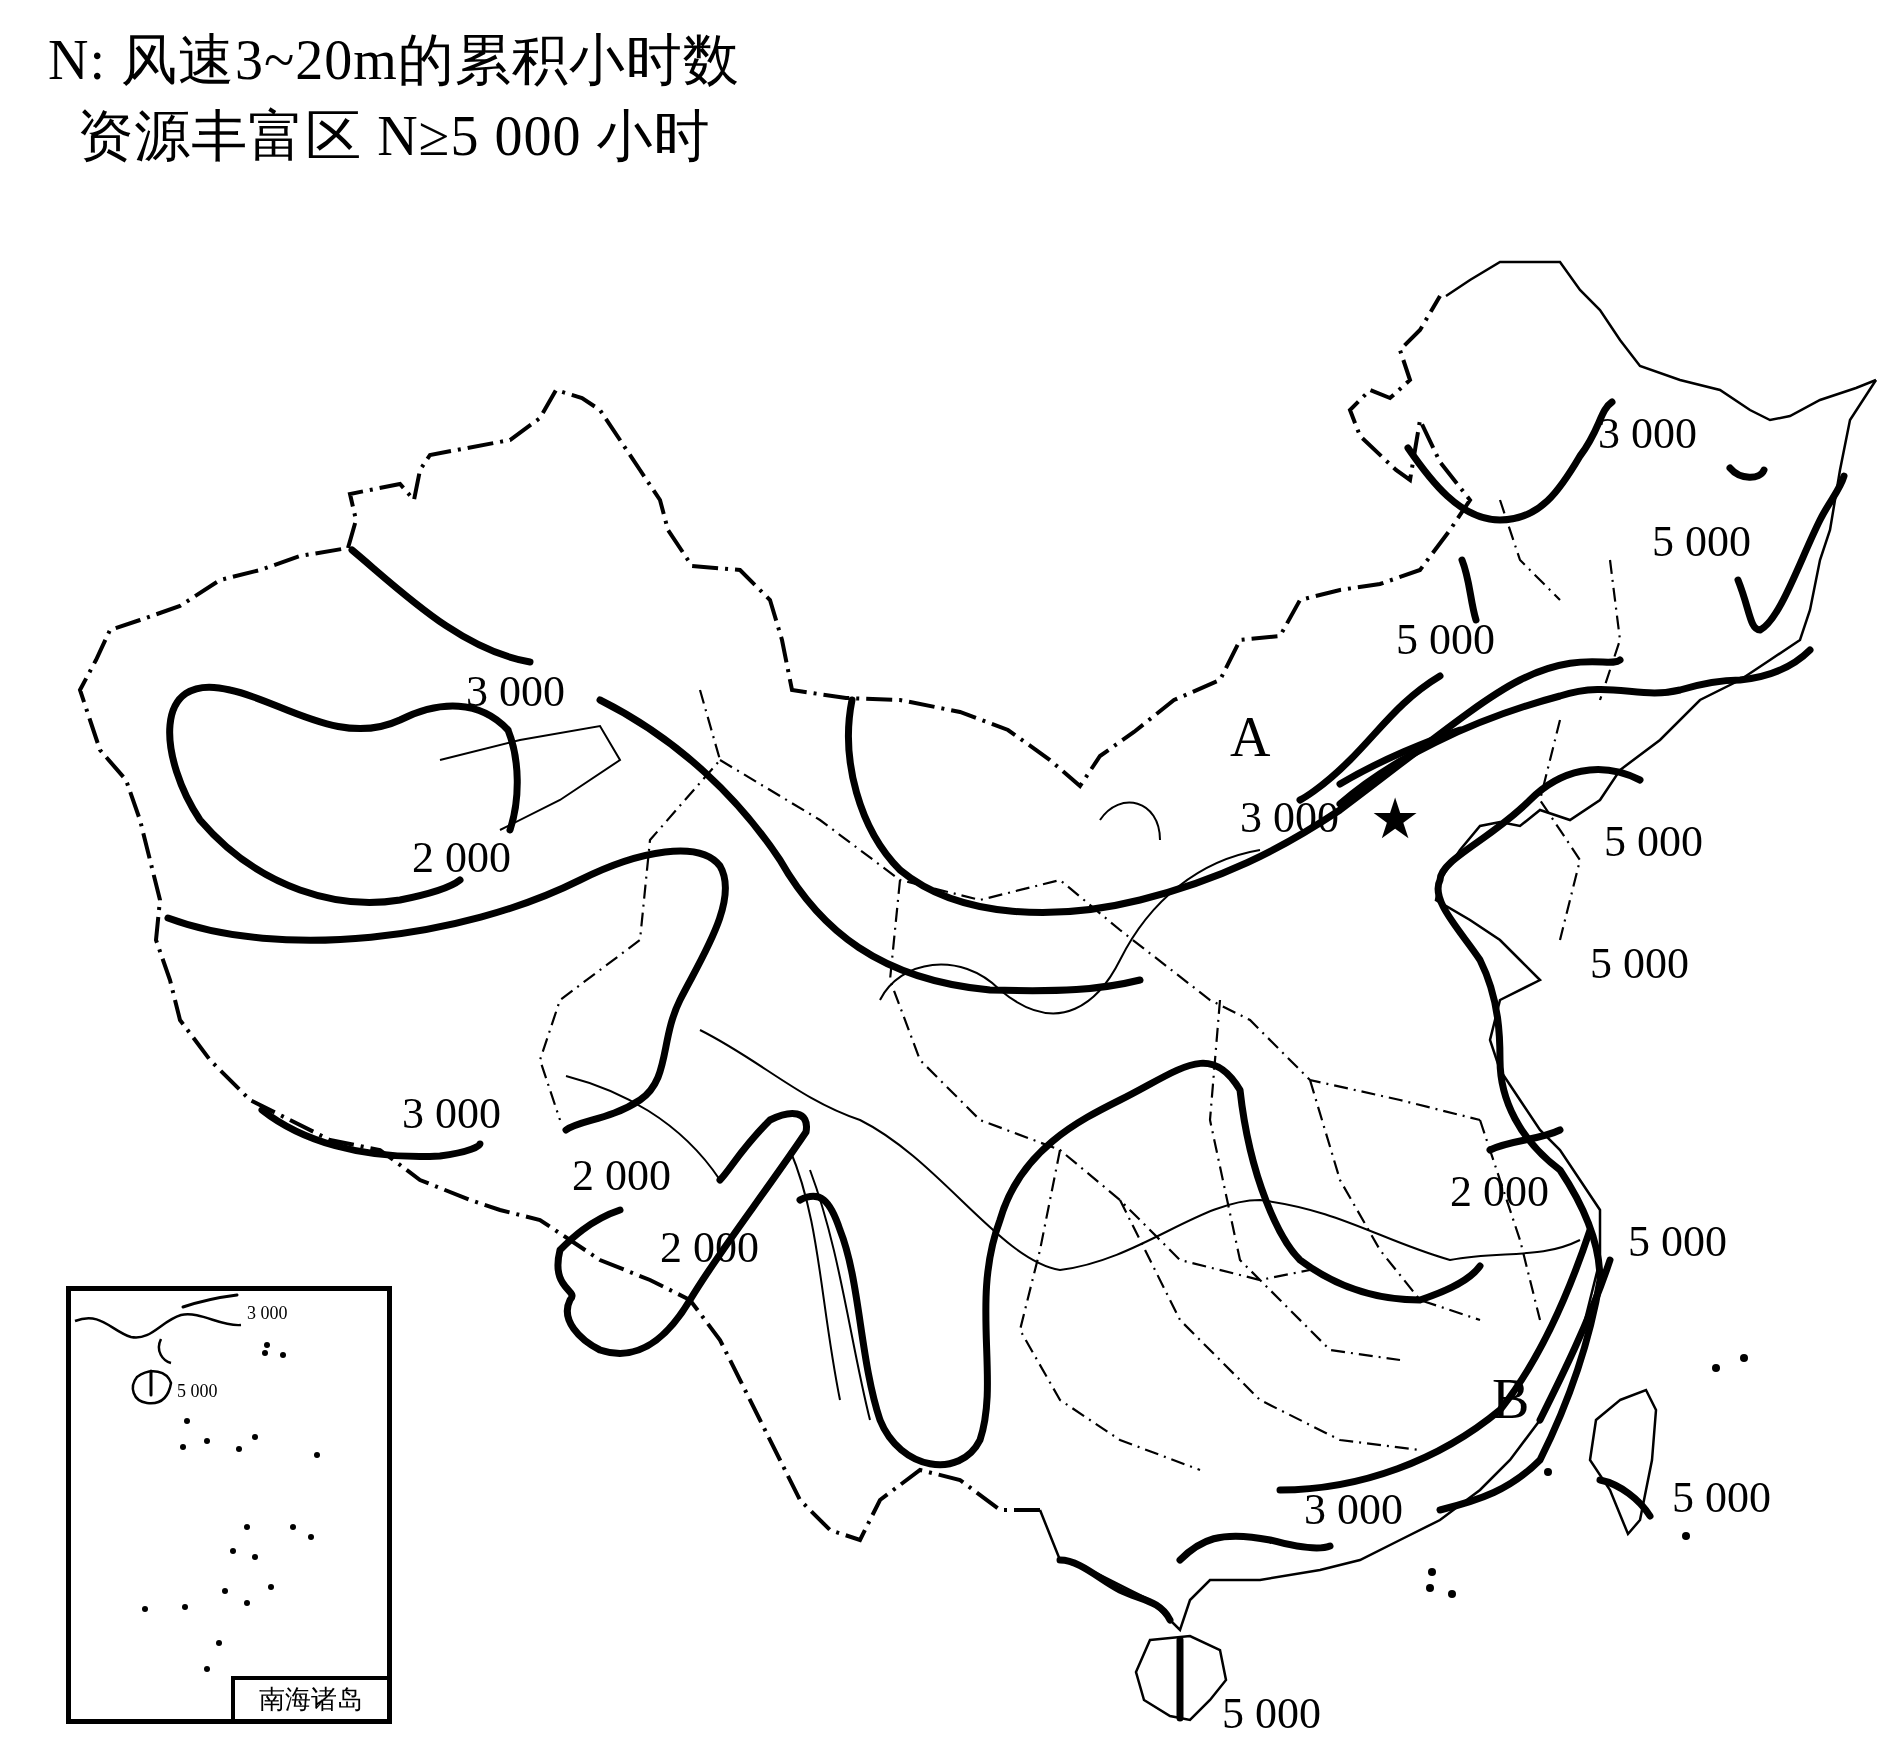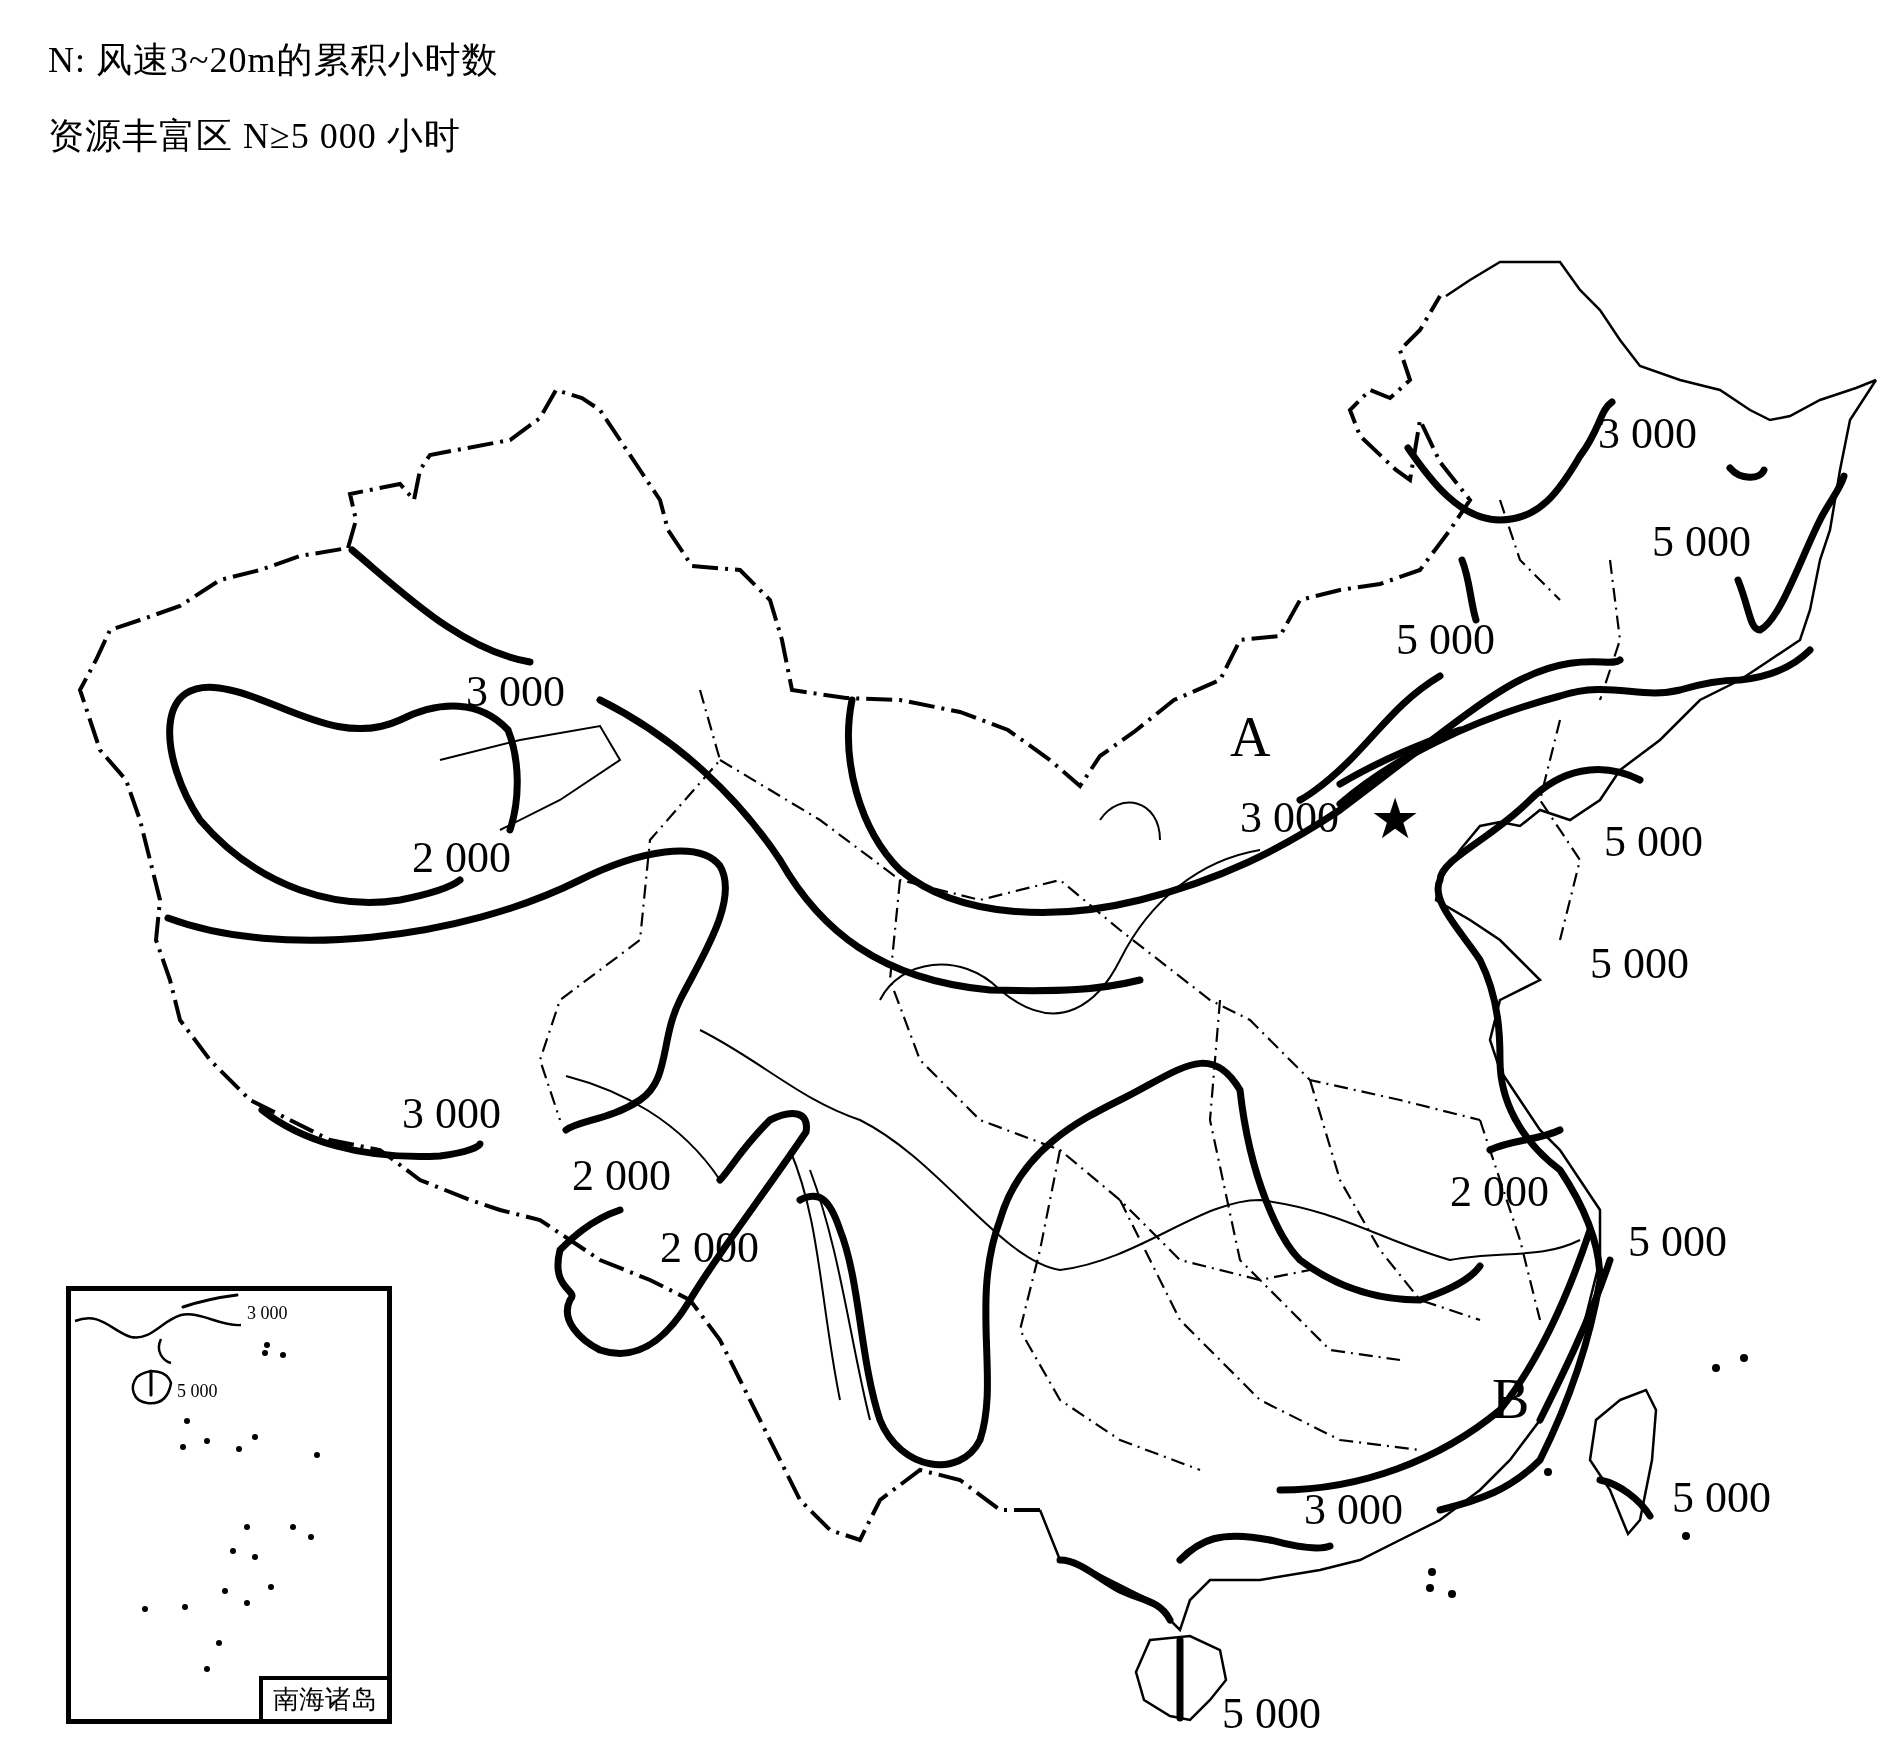"N: 风速3~20m的累积小时数" .legend-line { font-size: 36px -> 56px; text-align: none -> center }
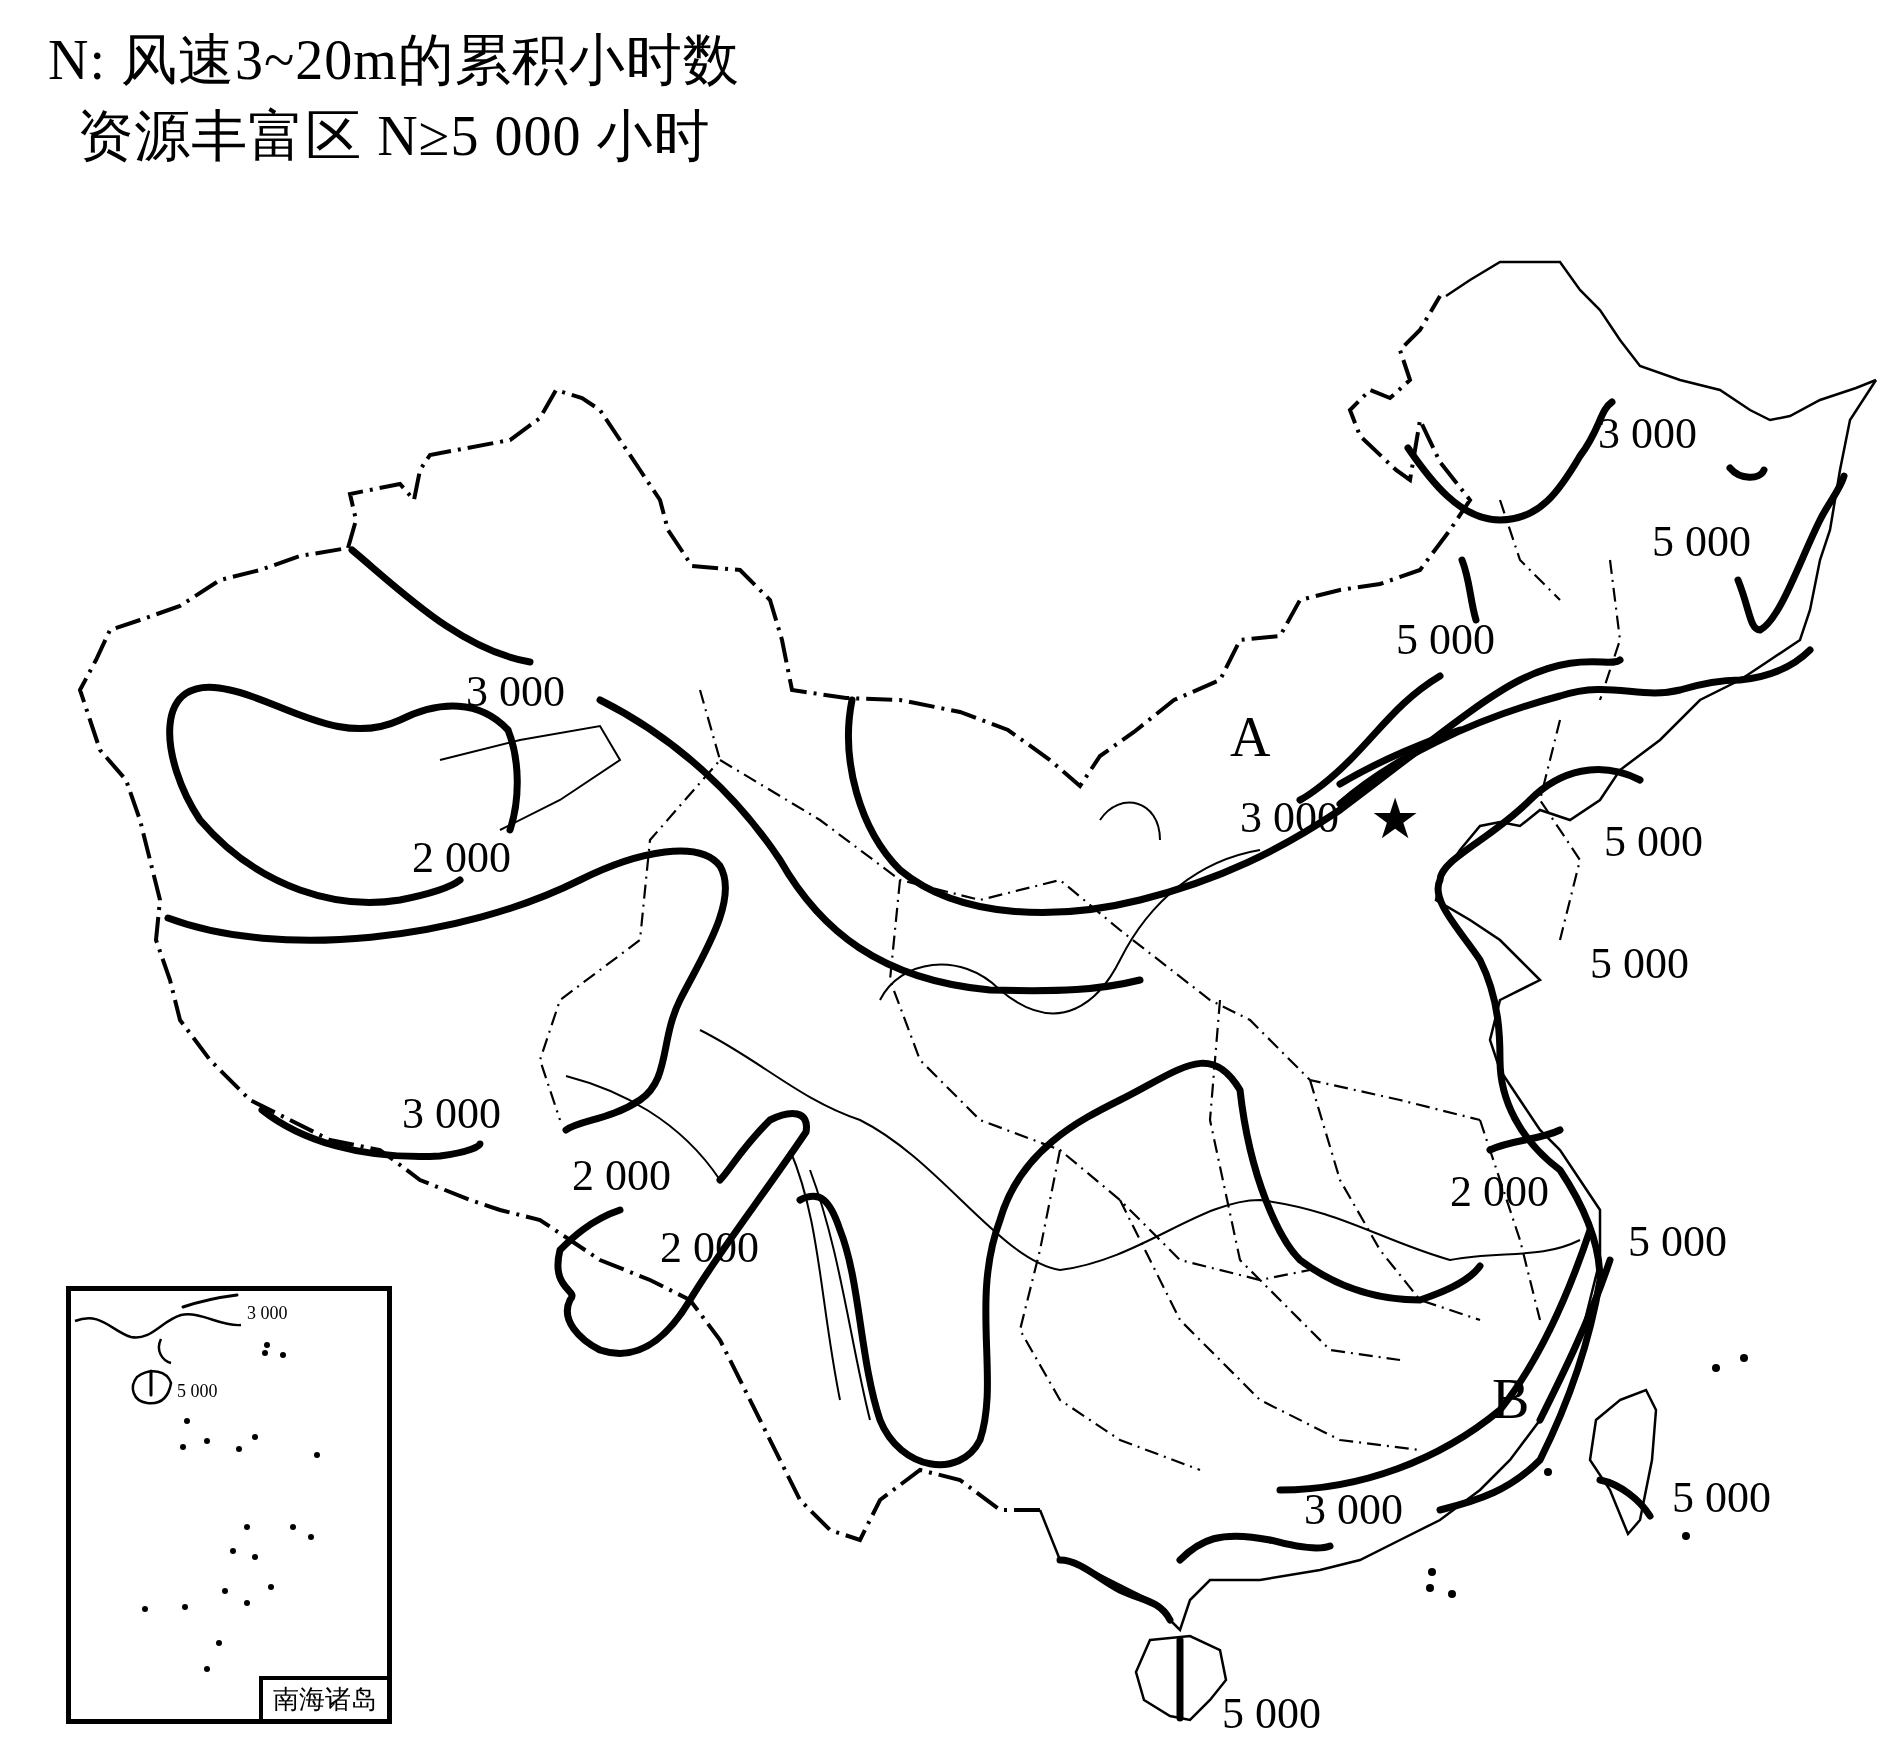"南海诸岛" .inset-title { padding: 2px 10px -> 2px 24px }
